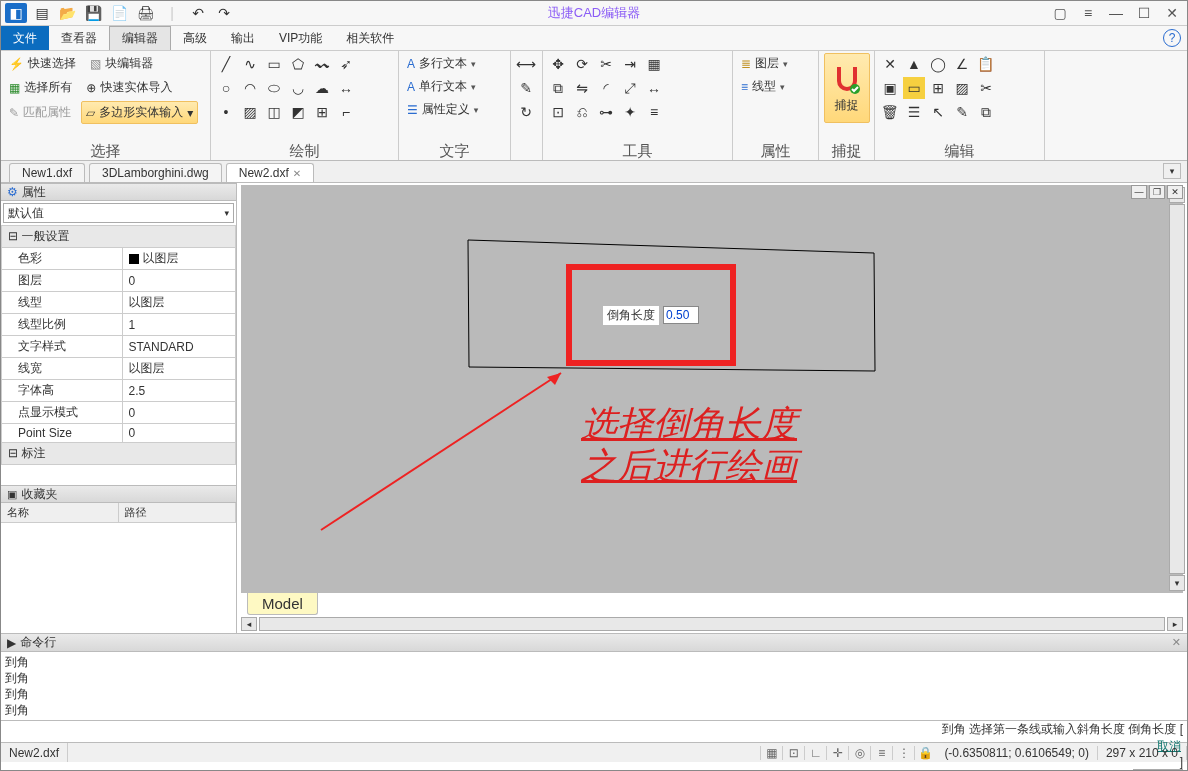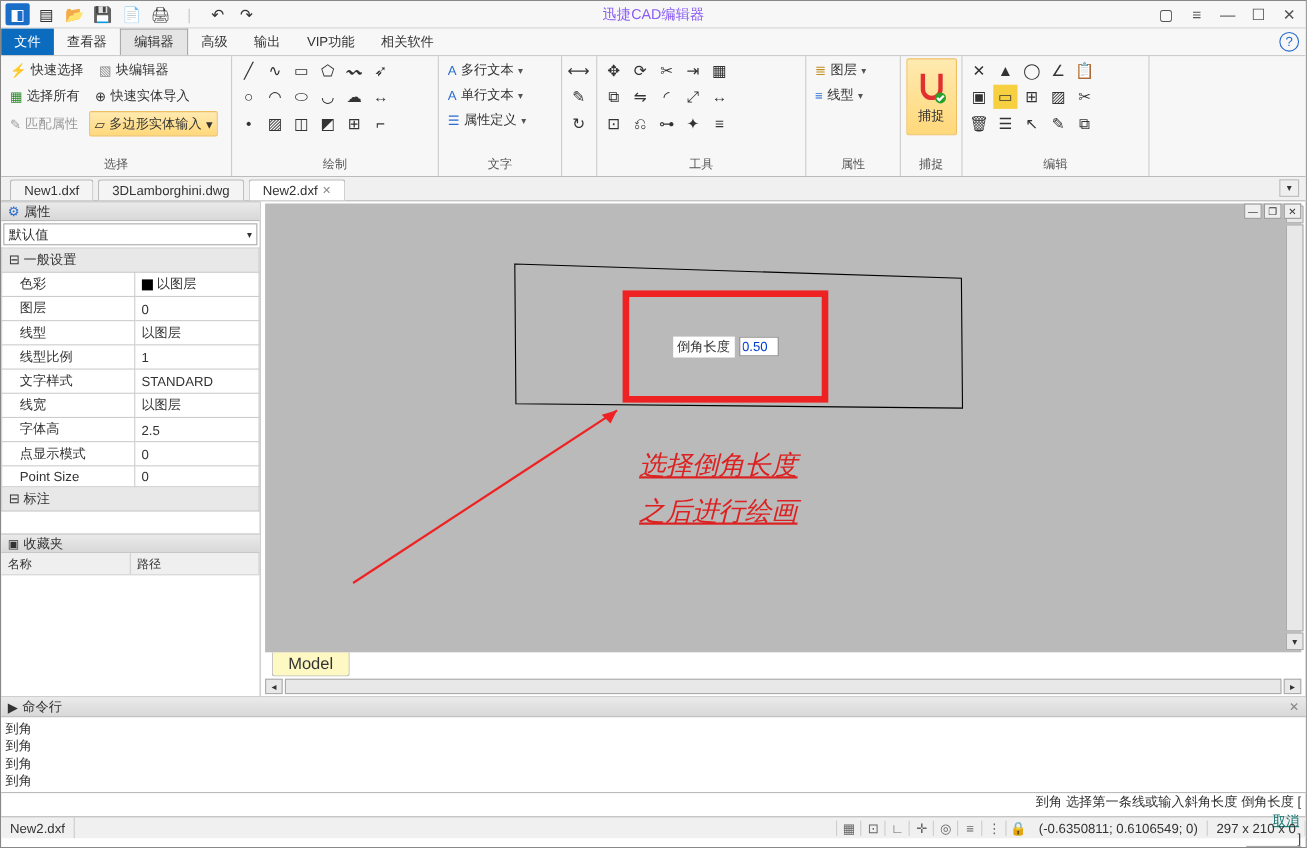"选择" .ribbon-group .label { font-size: 11px -> 15px }
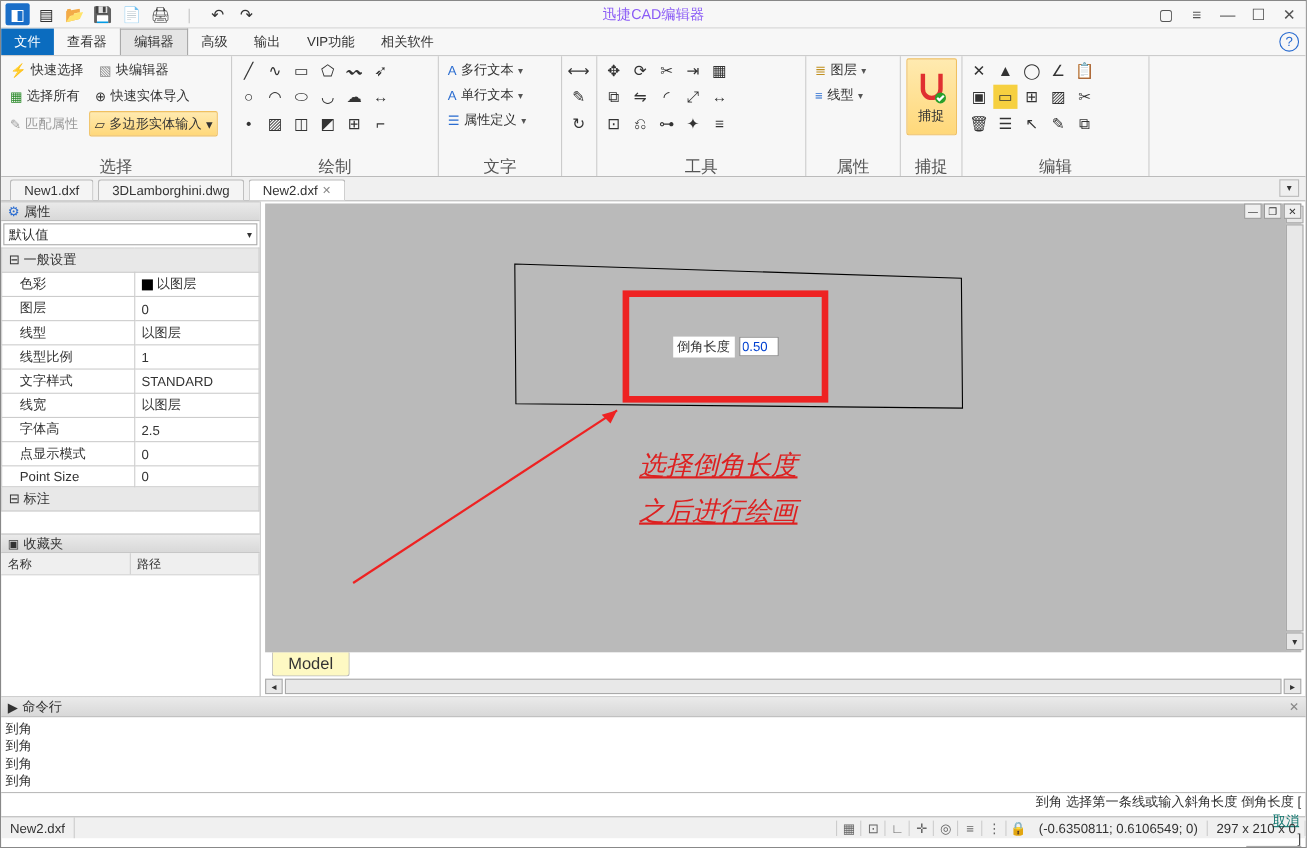"倒角长度" .red-box { width: 187px -> 170px }
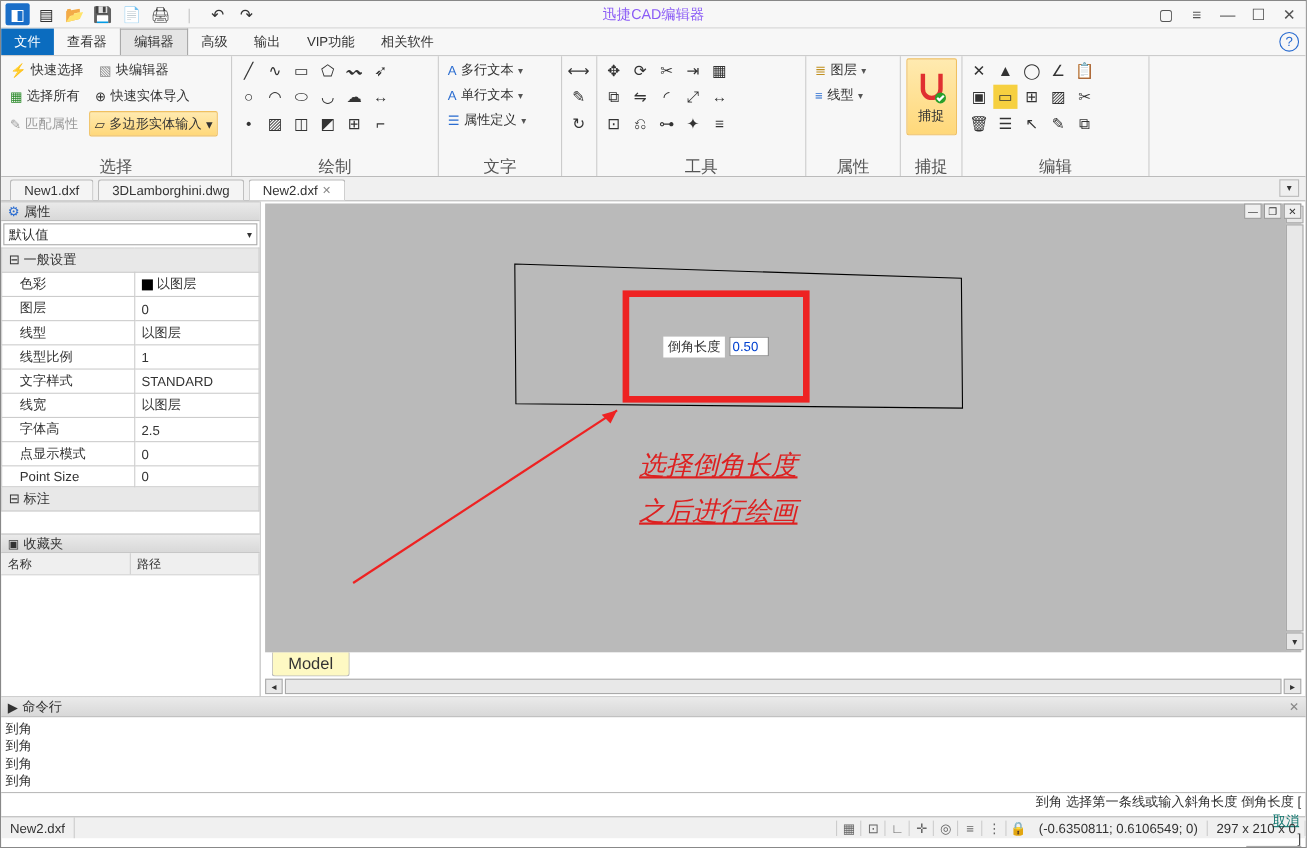"选择倒角长度" .anno-text { font-size: 24px -> 36px }
